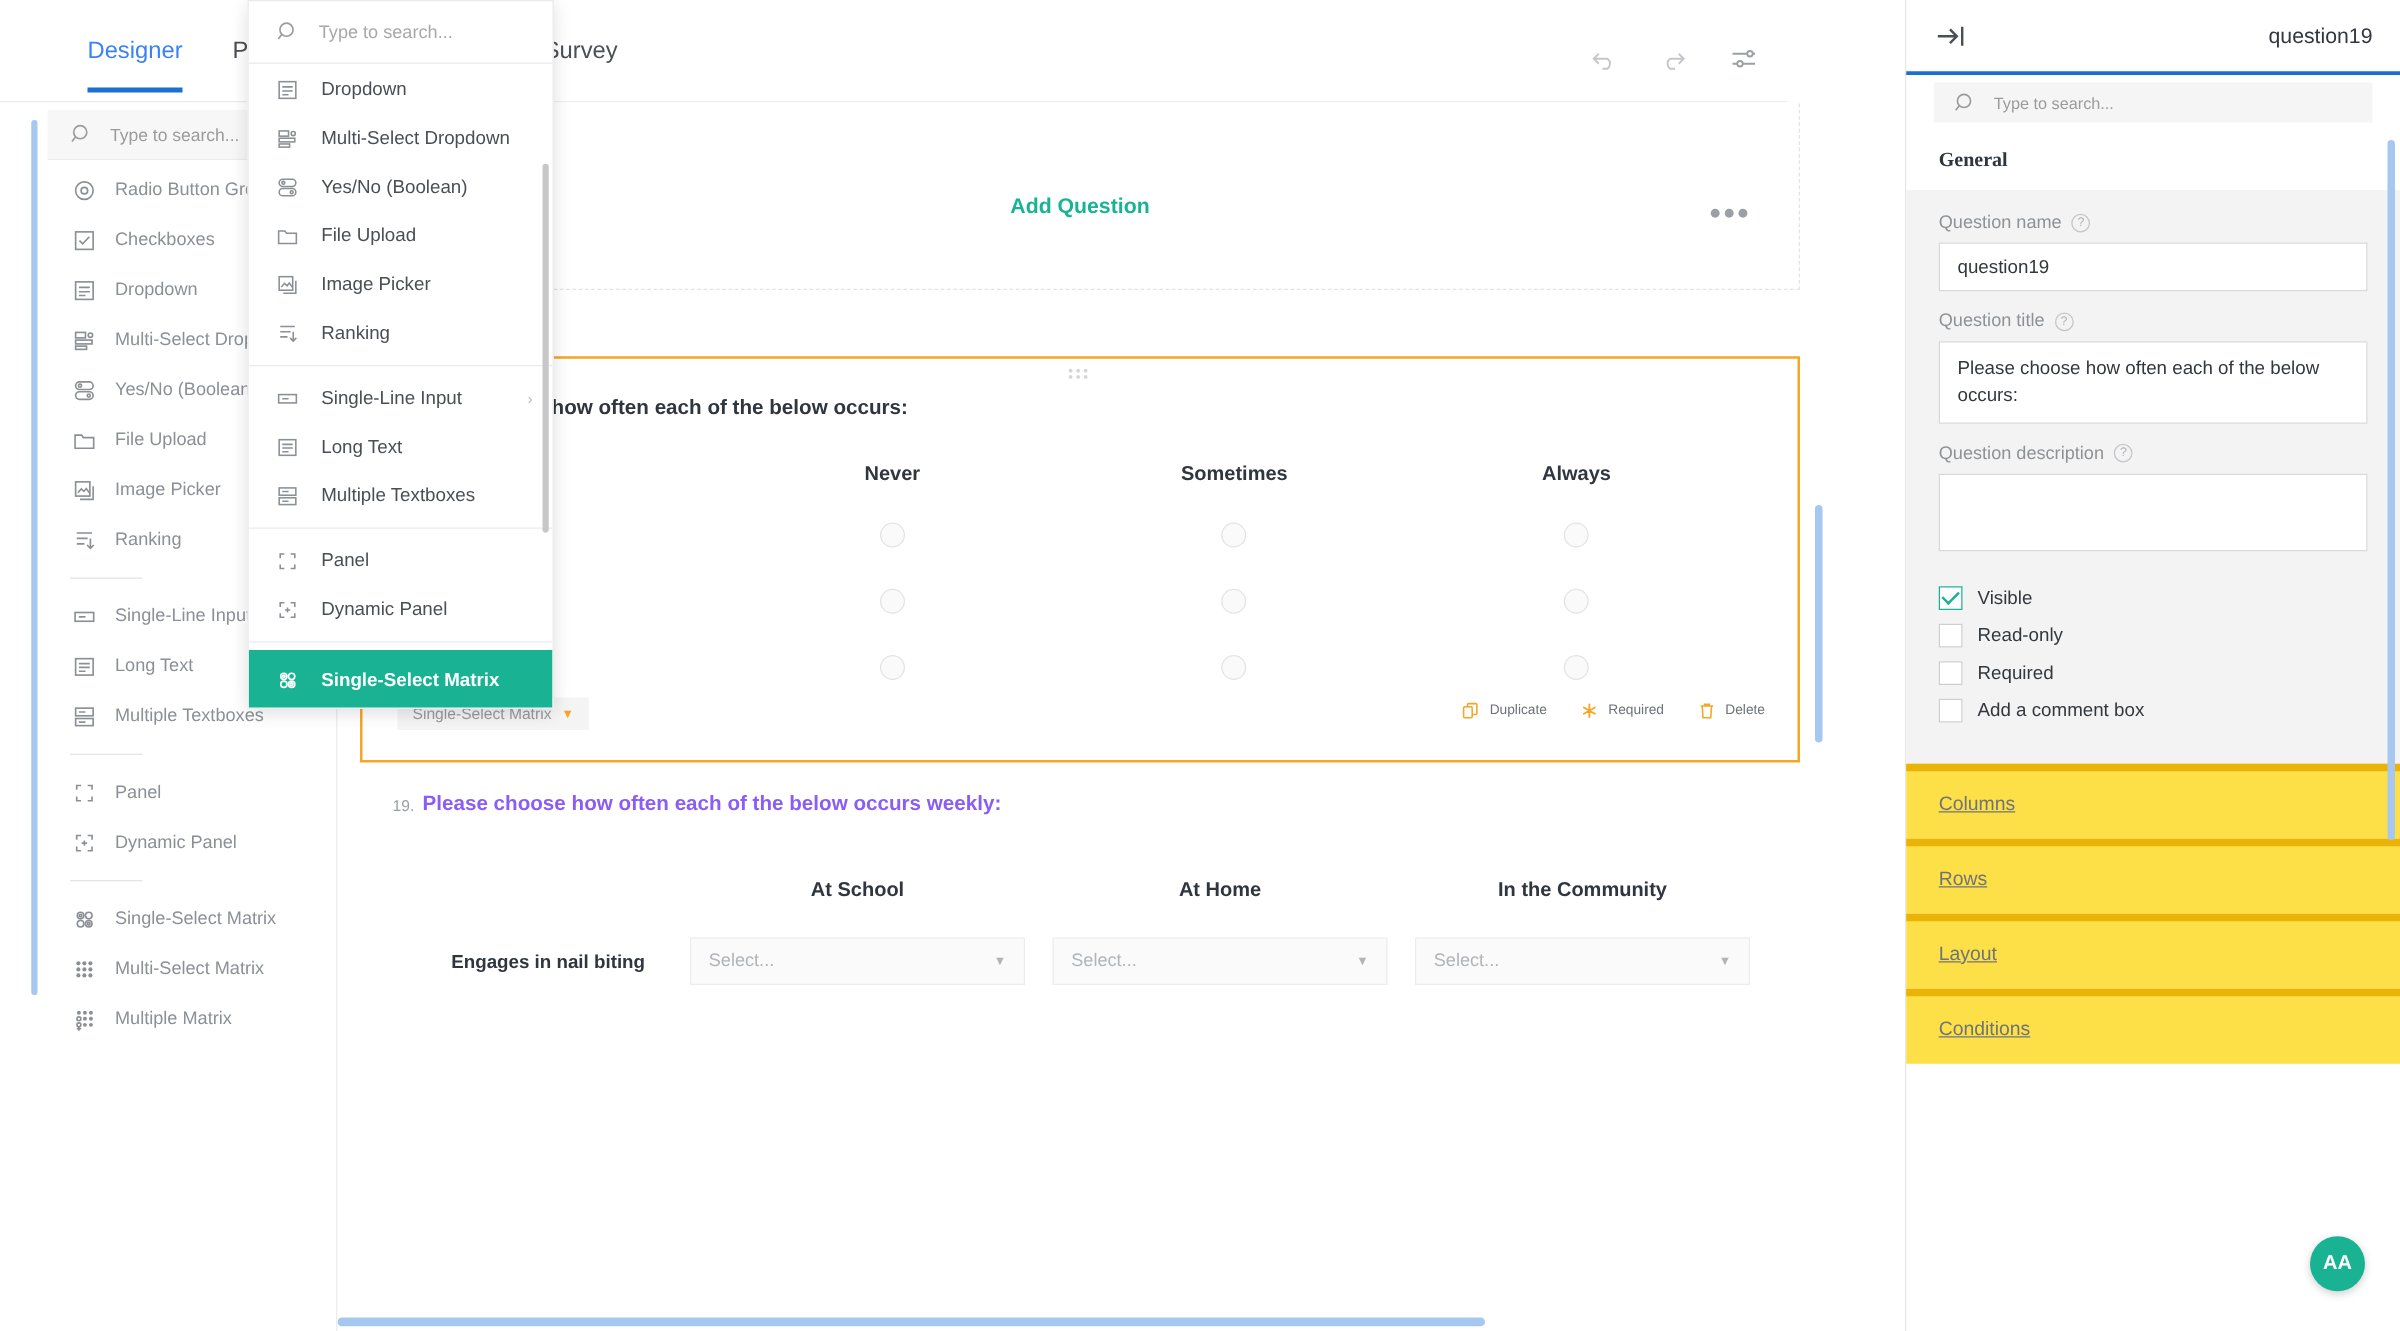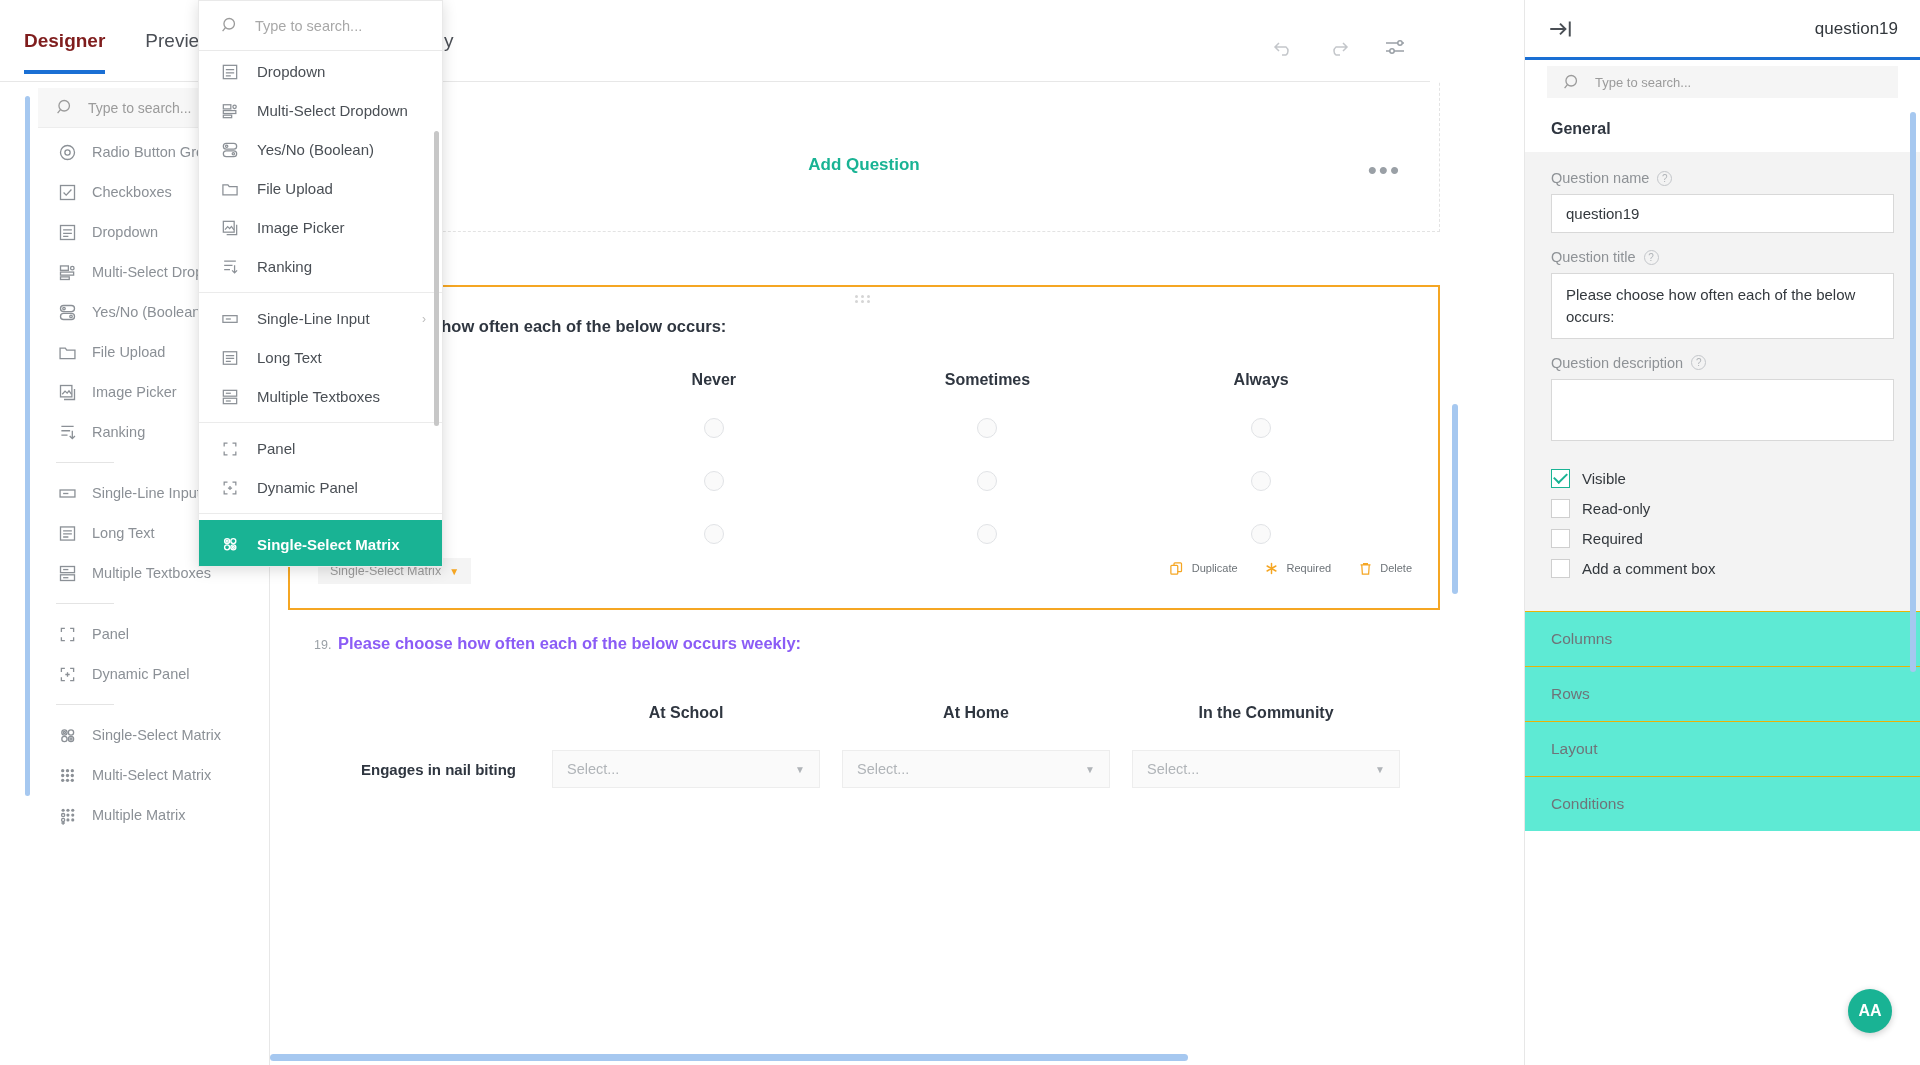"Designer" .tab.active { color: #7f1d1d -> #3b82f6; font-weight: bold -> normal; margin-left: none -> 46px }
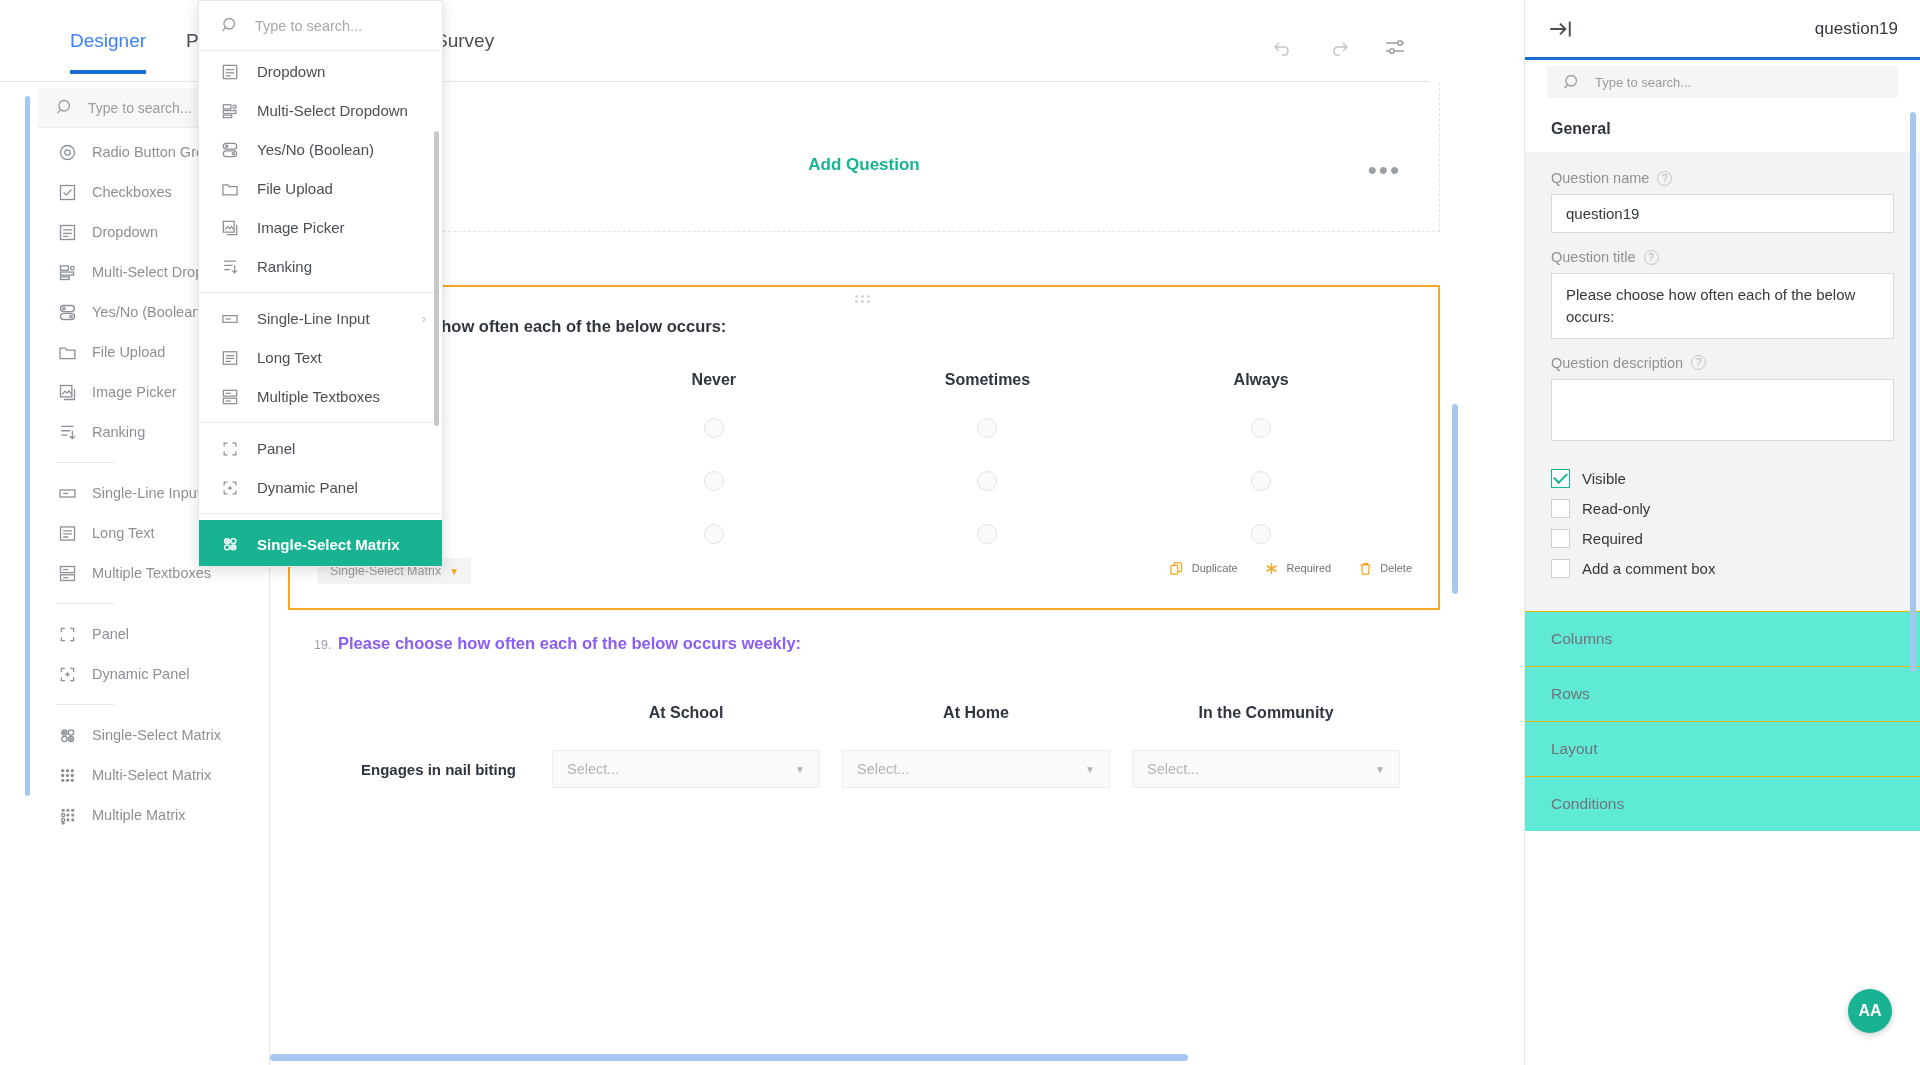"General" .group-title { font-family: none -> Liberation Serif, serif }
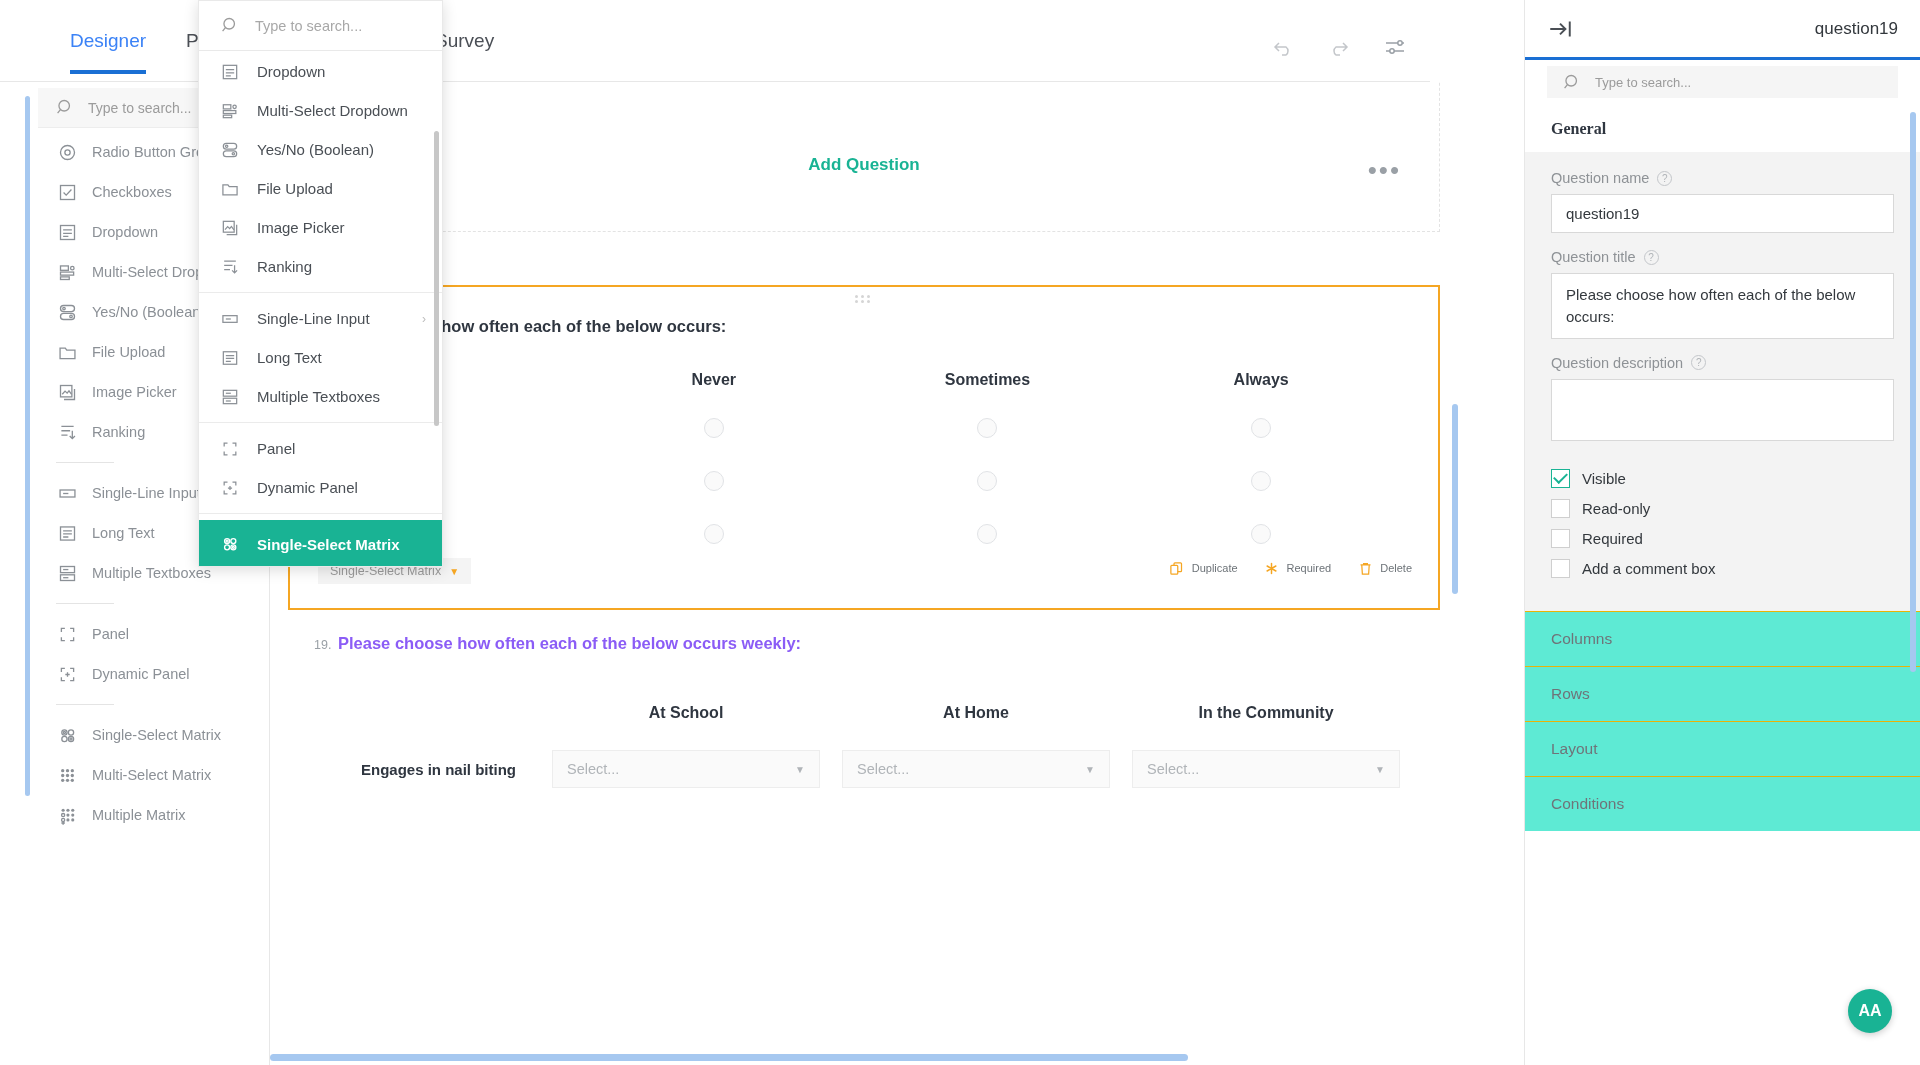"Columns" .acc-row { background: #5eead4 -> #fde047; border-top: 1px solid #eab308 -> 6px solid #eab308; text-decoration: none -> underline }
